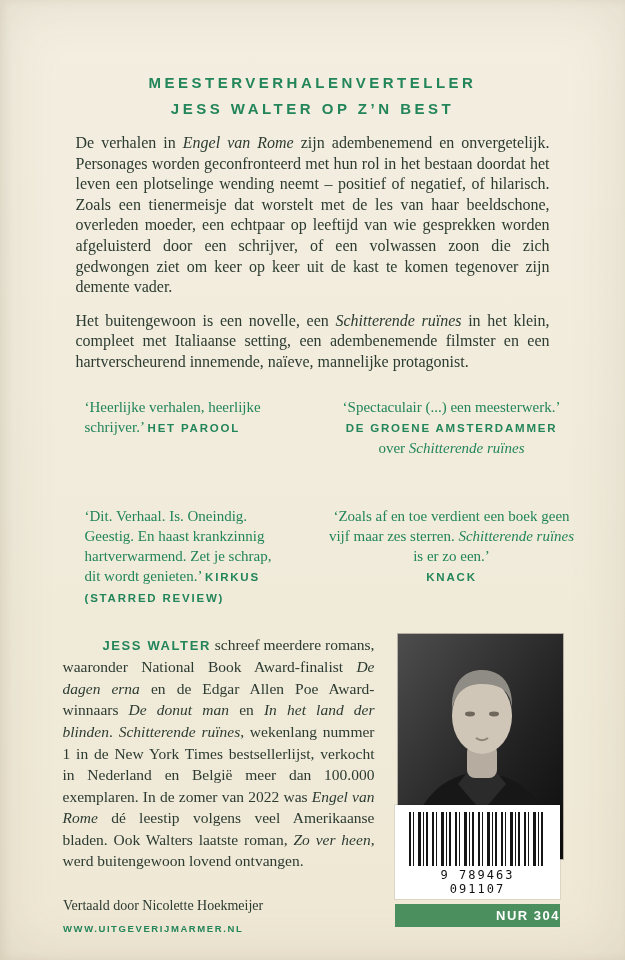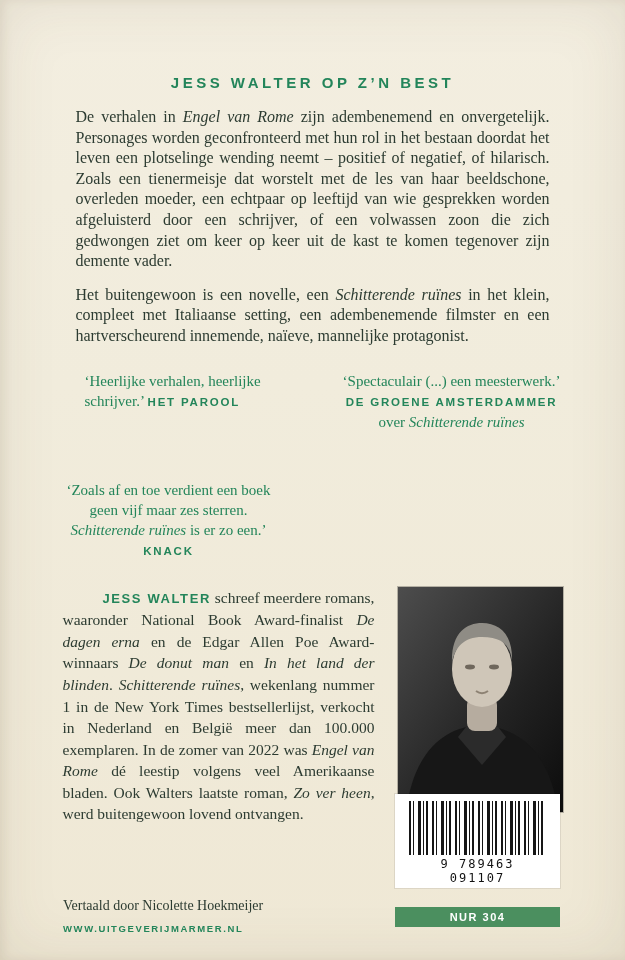"MEESTERVERHALENVERTELLER" div.h-line { html: none -> <div>MEESTERVERHALENVERTELLER</div> }
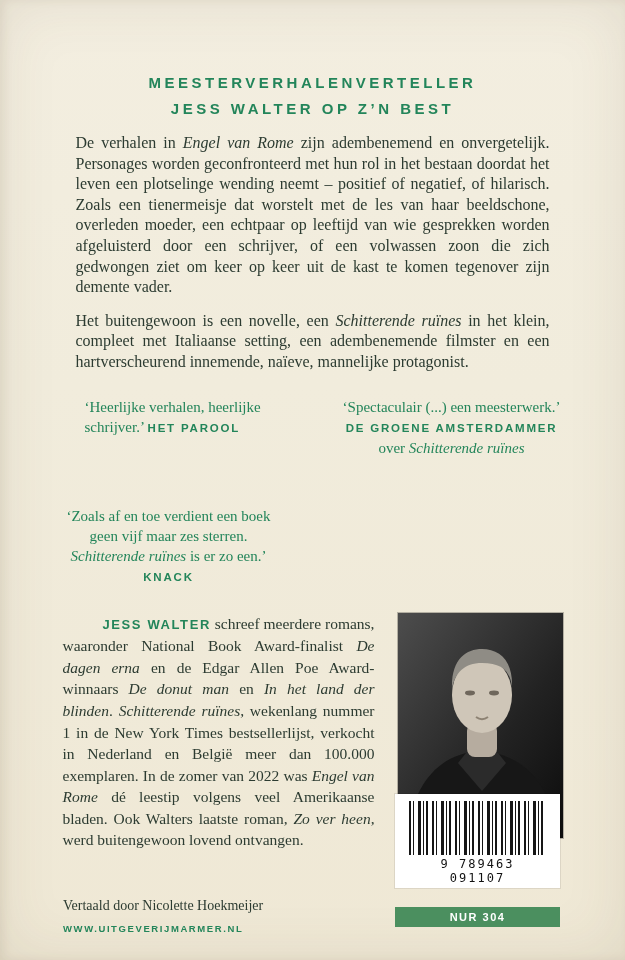"‘Dit. Verhaal. Is. Oneindig. Geestig." p.q { html: none -> <p><span>‘Dit. Verhaal. Is. Oneindig. Geestig. En haast krankzinnig hartverwarmend. Zet je schrap, dit wordt genieten.’ </span><span>KIRKUS (STARRED REVIEW)</span></p> }
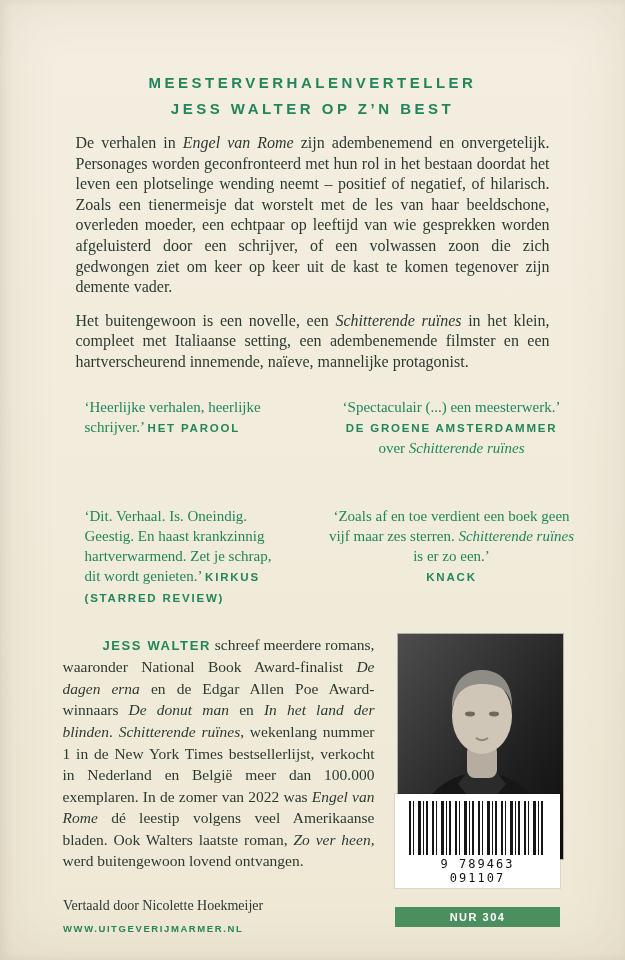"NUR 304" .nur { font-size: 11px -> 13px; margin-top: 19px -> 5px; text-align: center -> right }
